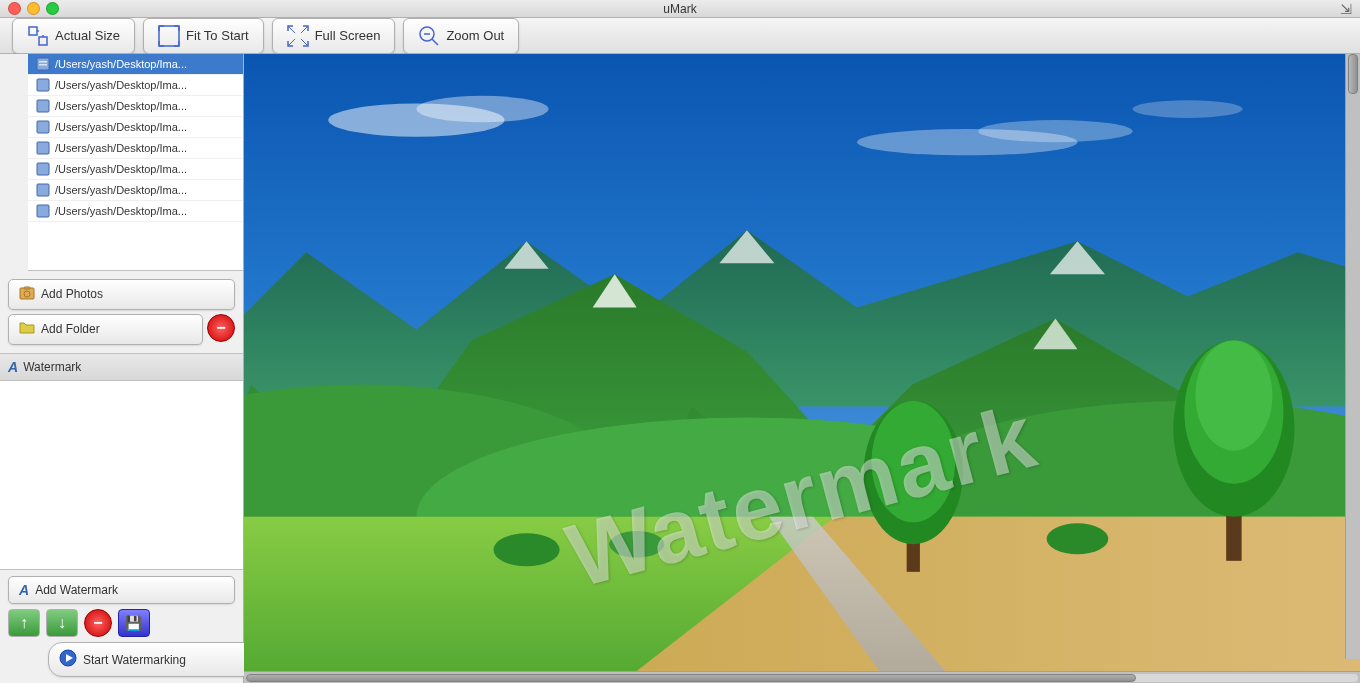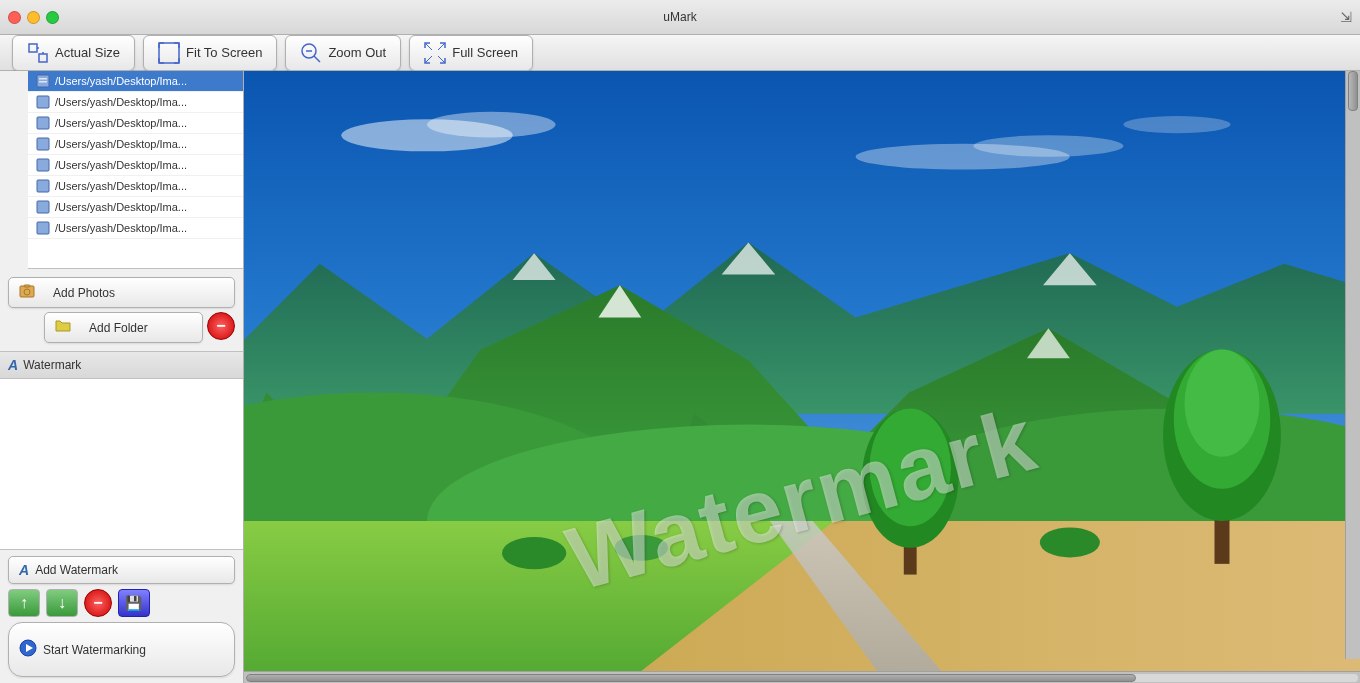"uMark" .titlebar { height: 35px -> 18px }
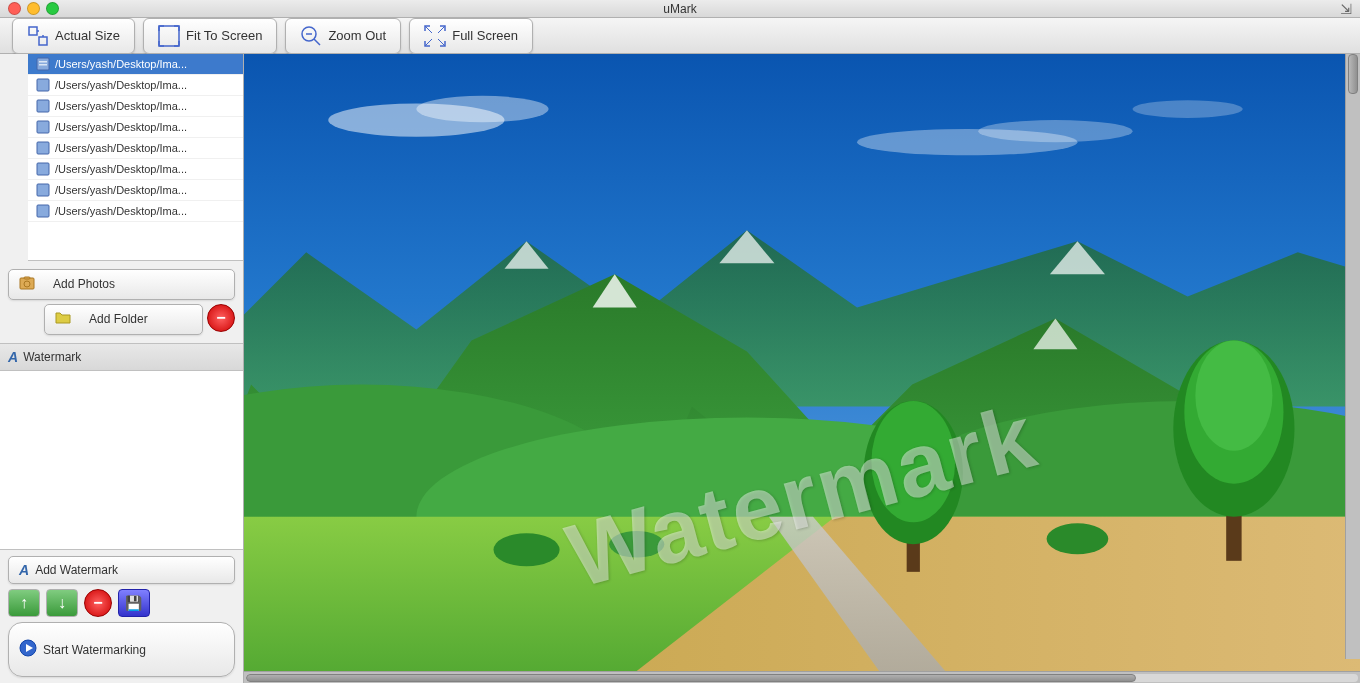"Fit To Screen" span { text: Screen -> Start }
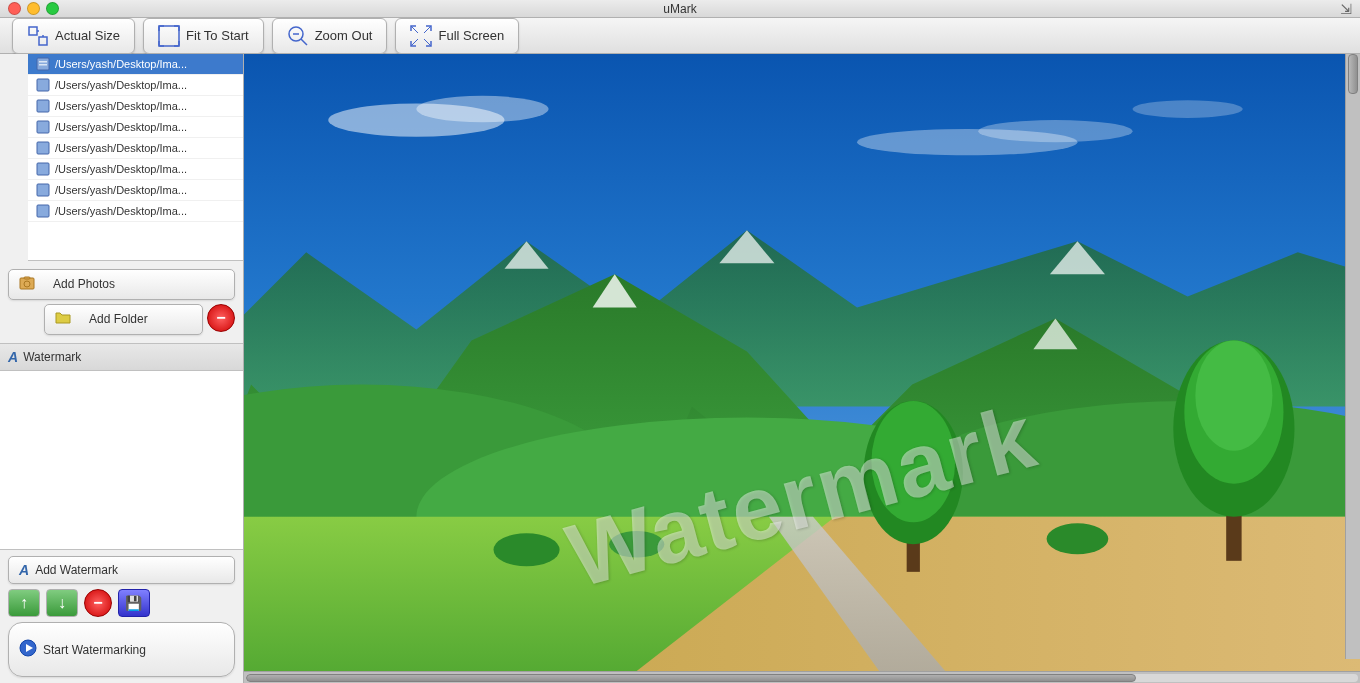"Zoom Out" button.toolbar-btn { order: before "Full Screen" -> after "Full Screen" }
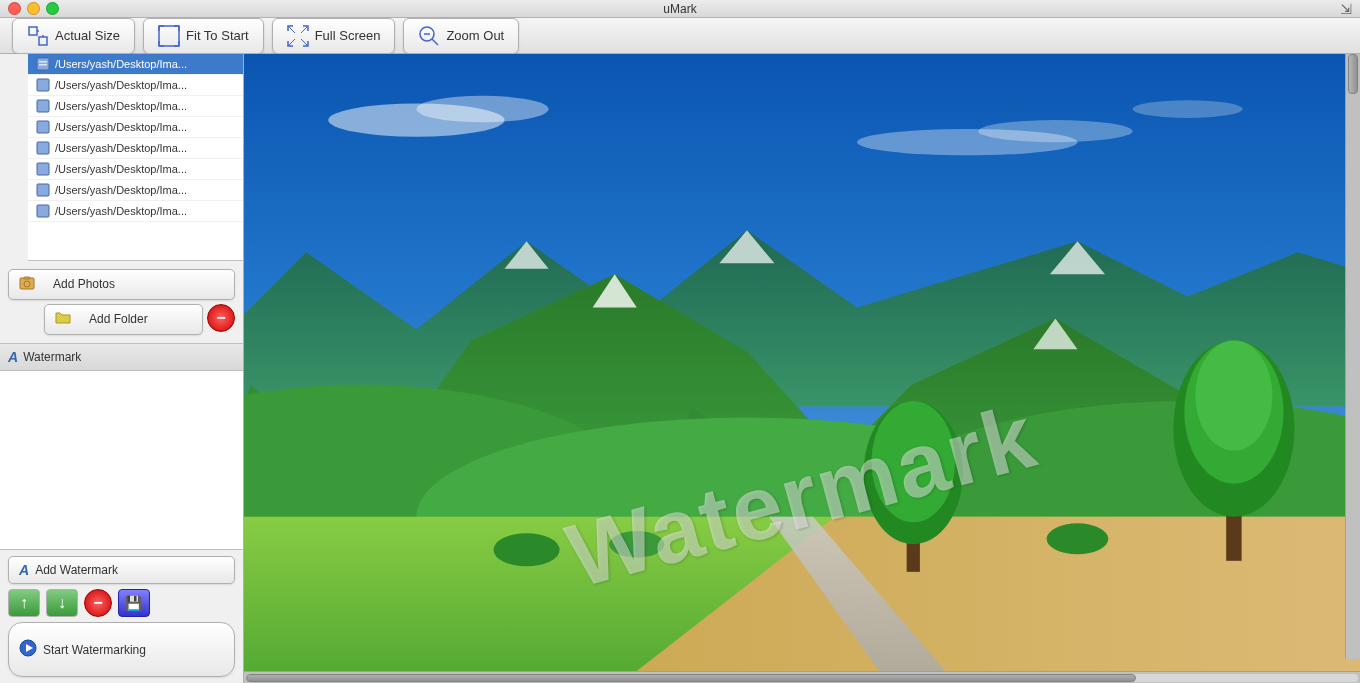"Add Photos" .sidebar-btn { gap: 18px -> 6px }
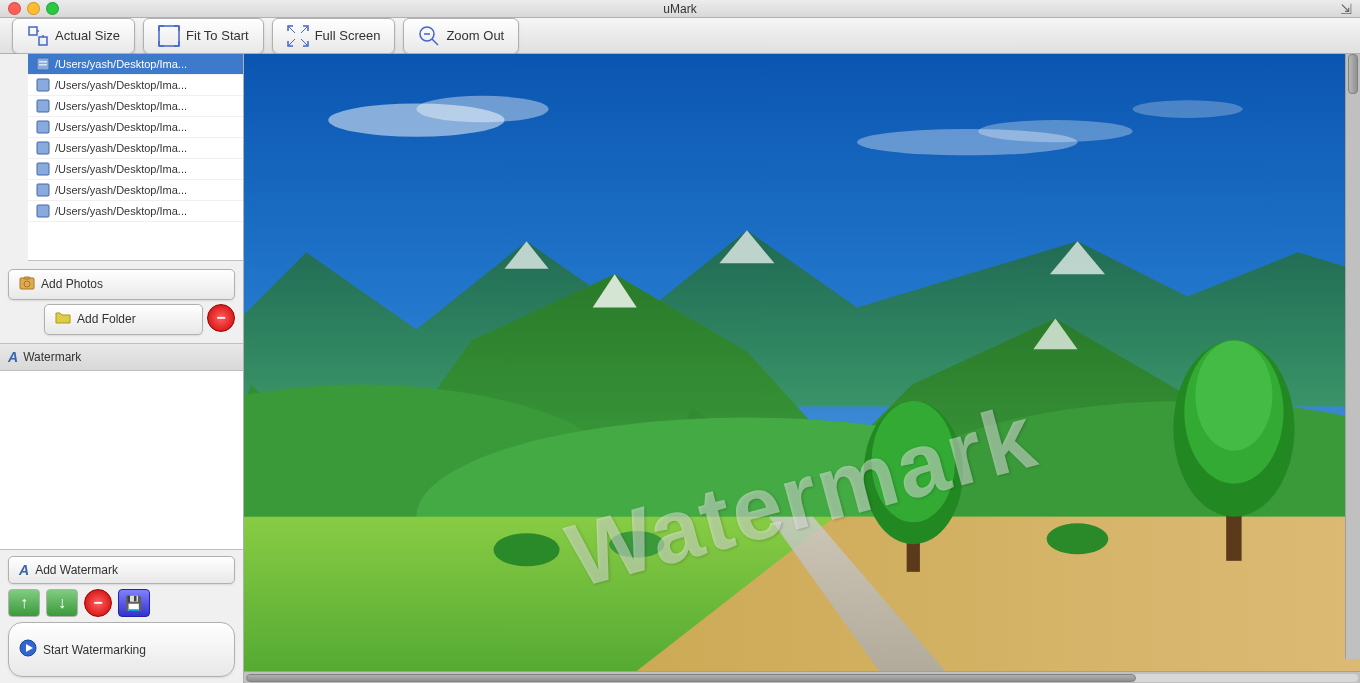"Add Folder" .add-folder-row { margin-left: 36px -> none }
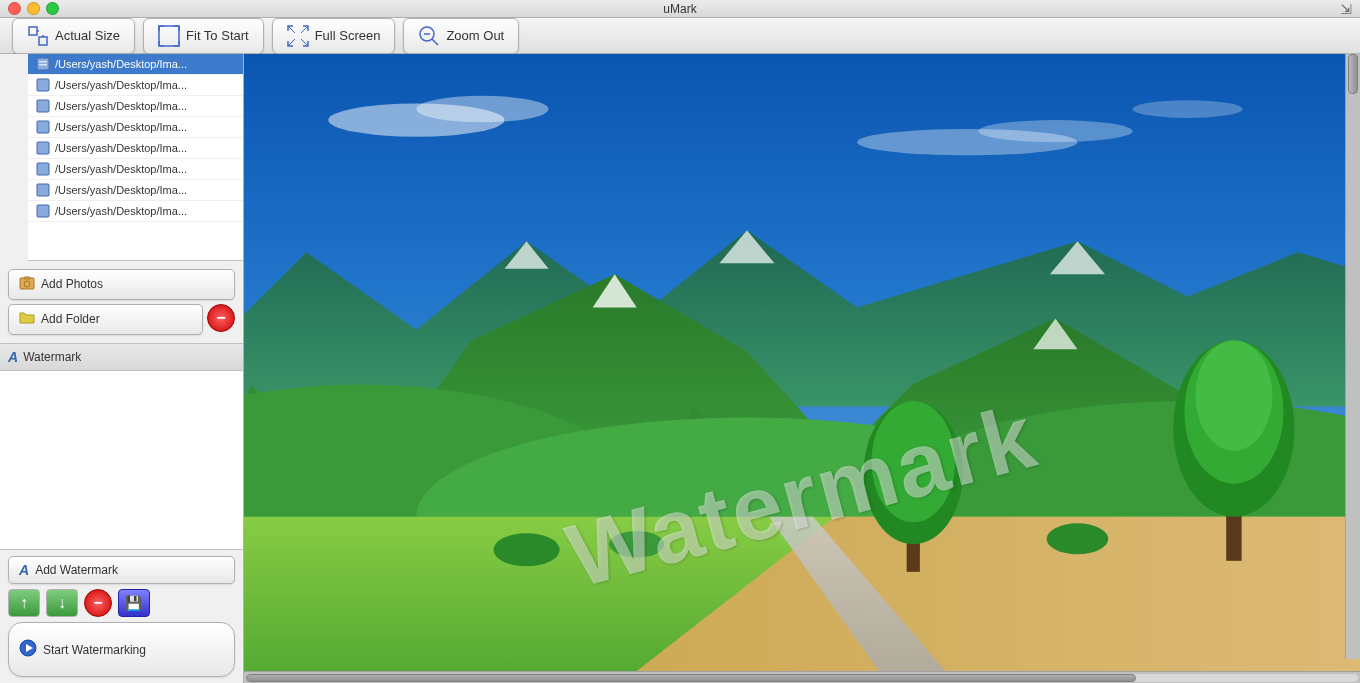"Start Watermarking" .start-btn { margin-left: none -> 40px; padding: 16px 10px -> 6px 10px }
